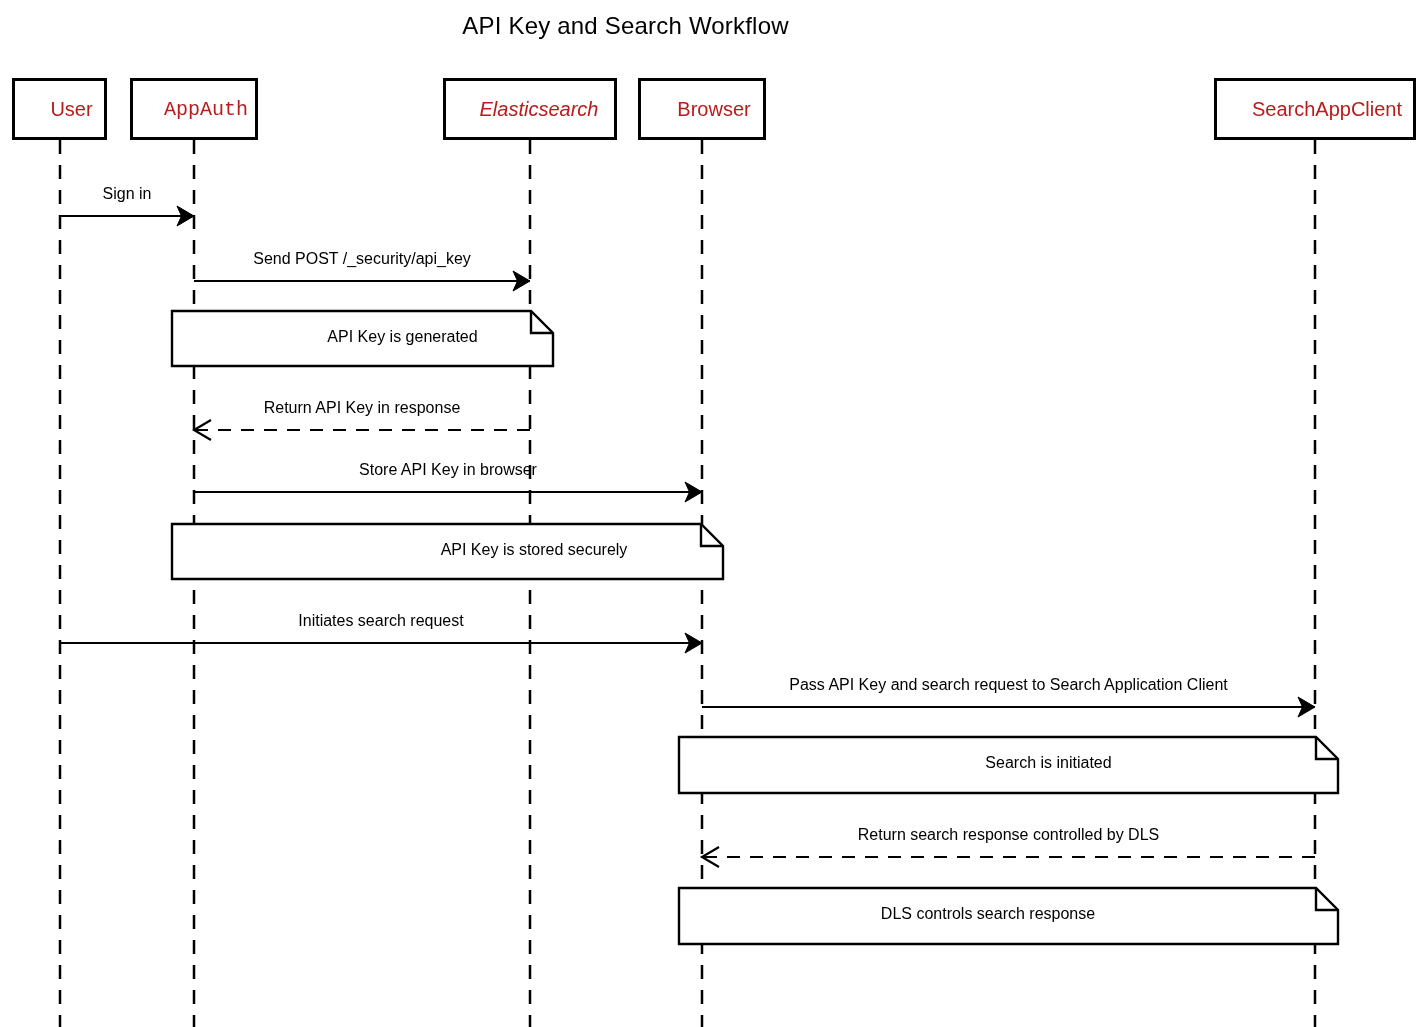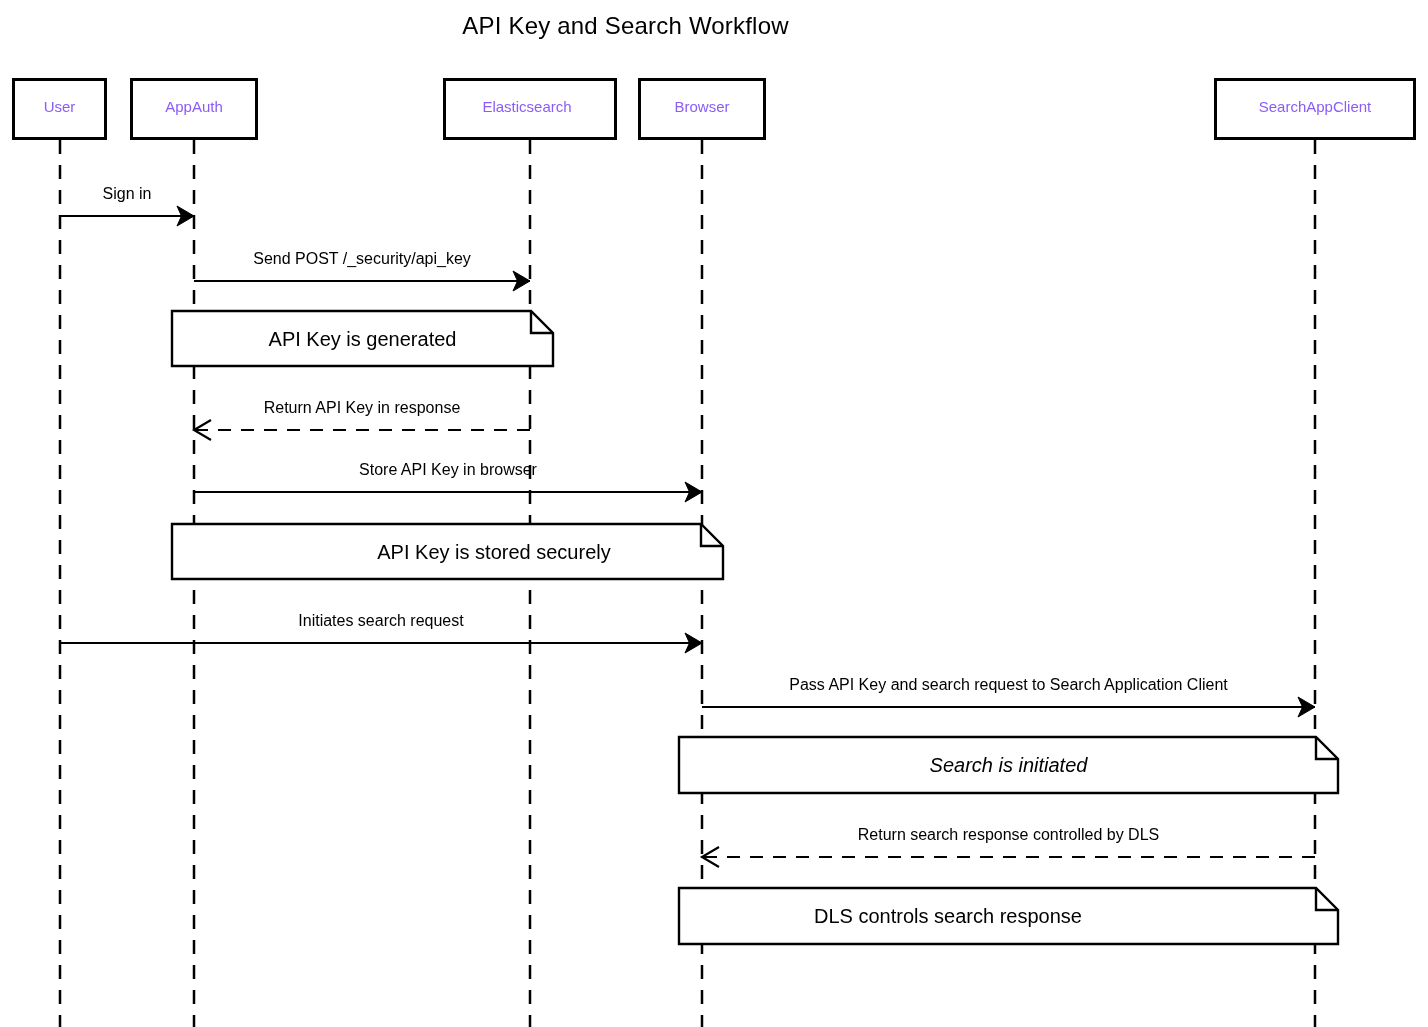"User" .participant-label { color: #8b5cf6 -> #b91c1c; font-size: 15px -> 20px; padding-left: none -> 12px }
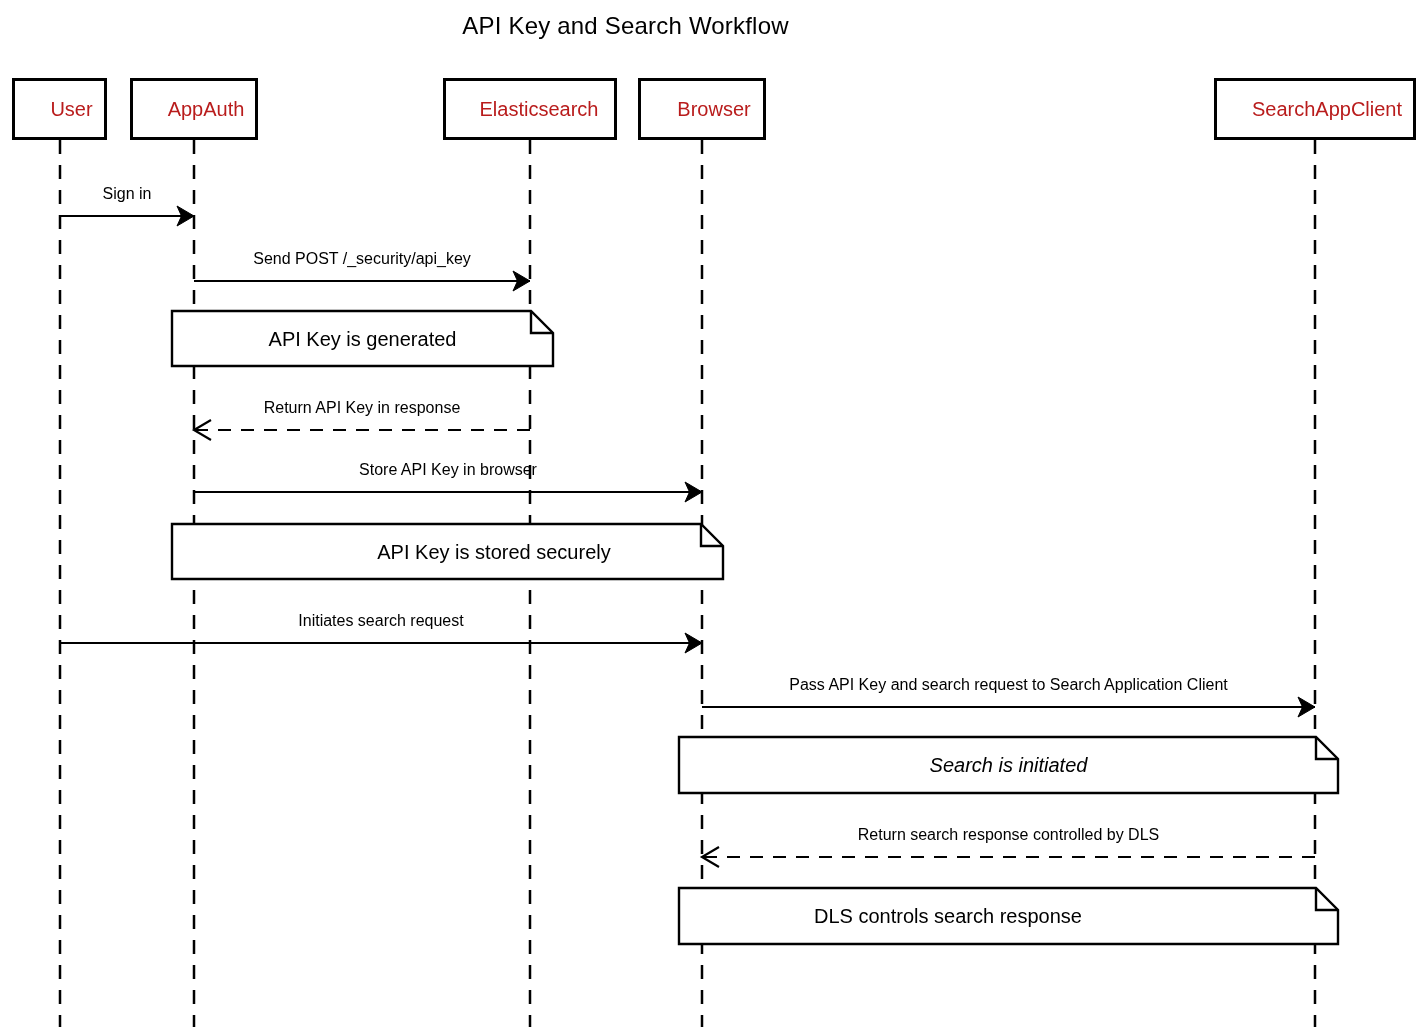"AppAuth" div.participant-label { font-family: none -> Liberation Mono, monospace }
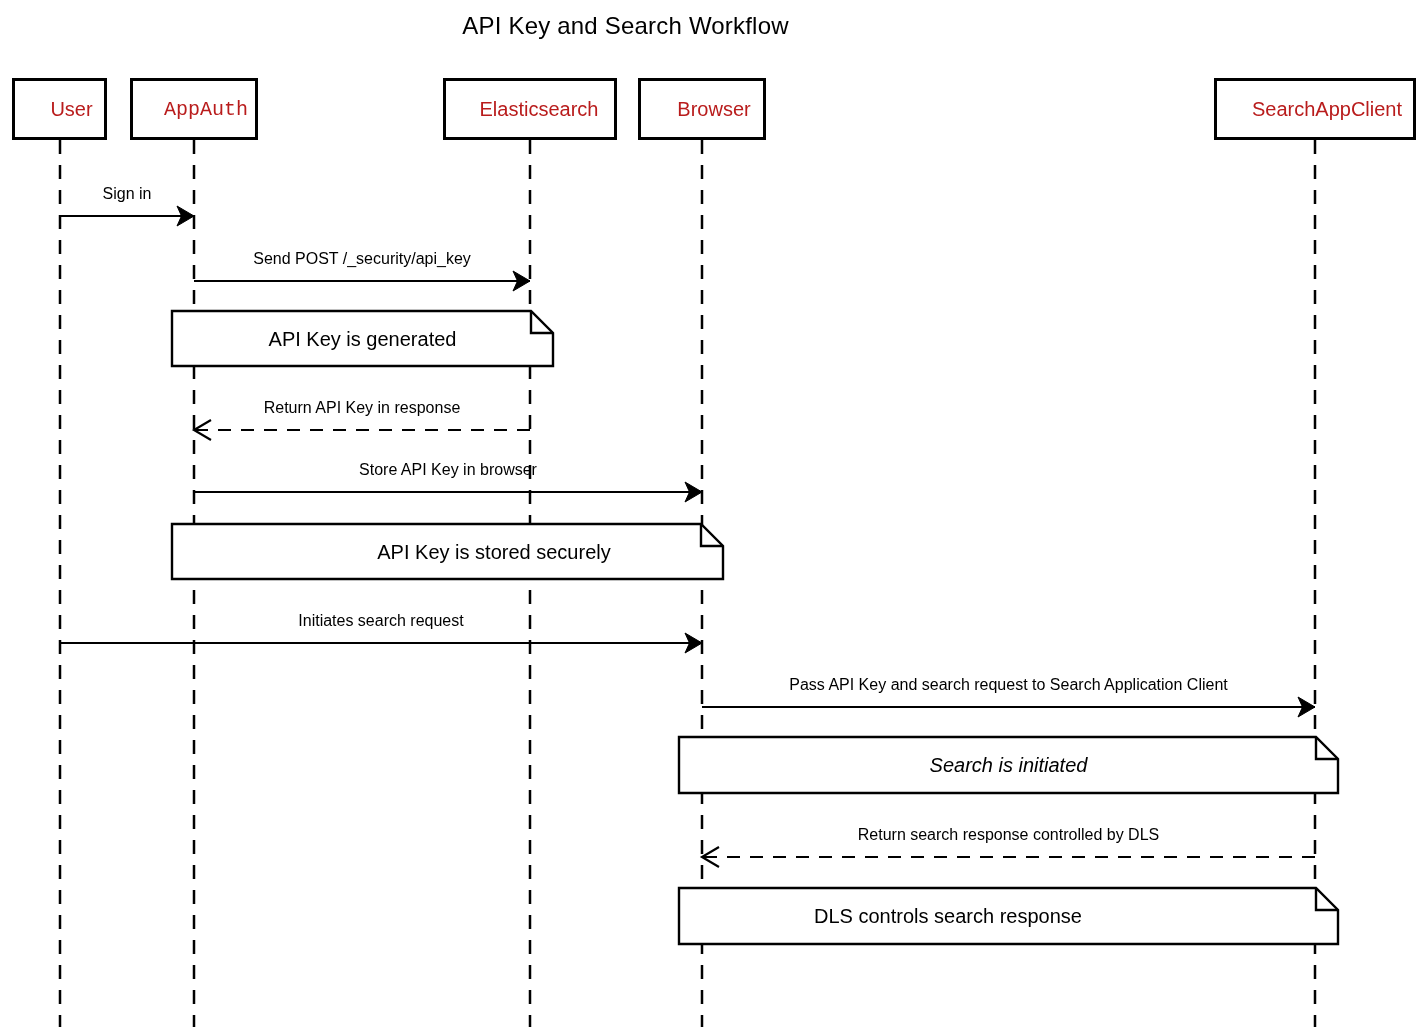"Elasticsearch" div.participant-label { font-style: none -> italic }
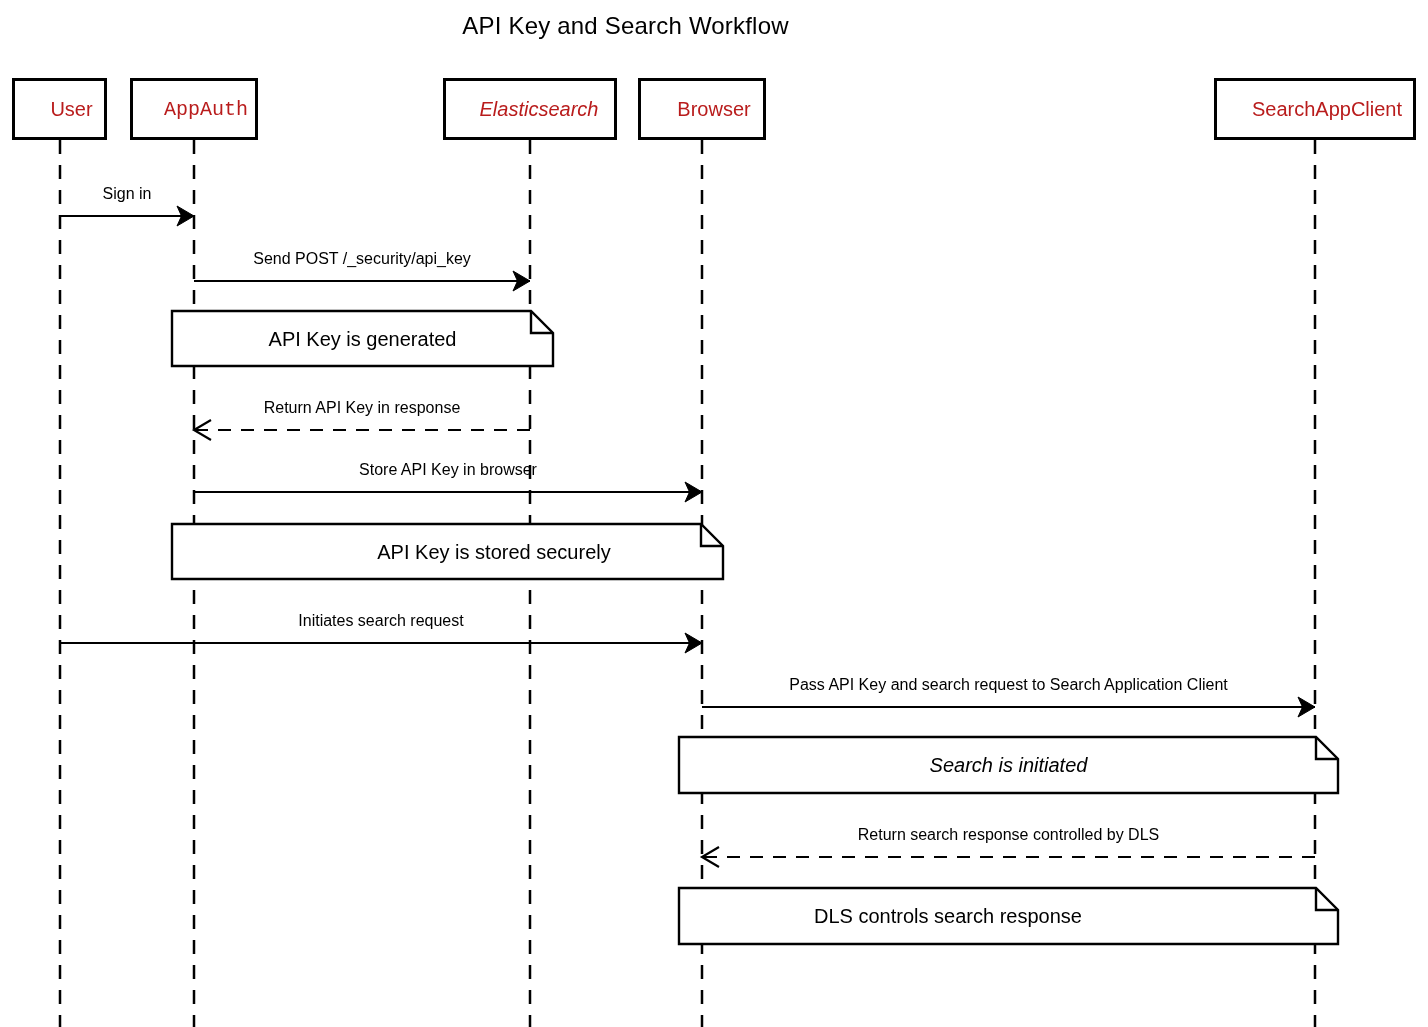"API Key is generated" .note-label { font-size: 20px -> 16px; padding-left: none -> 40px }
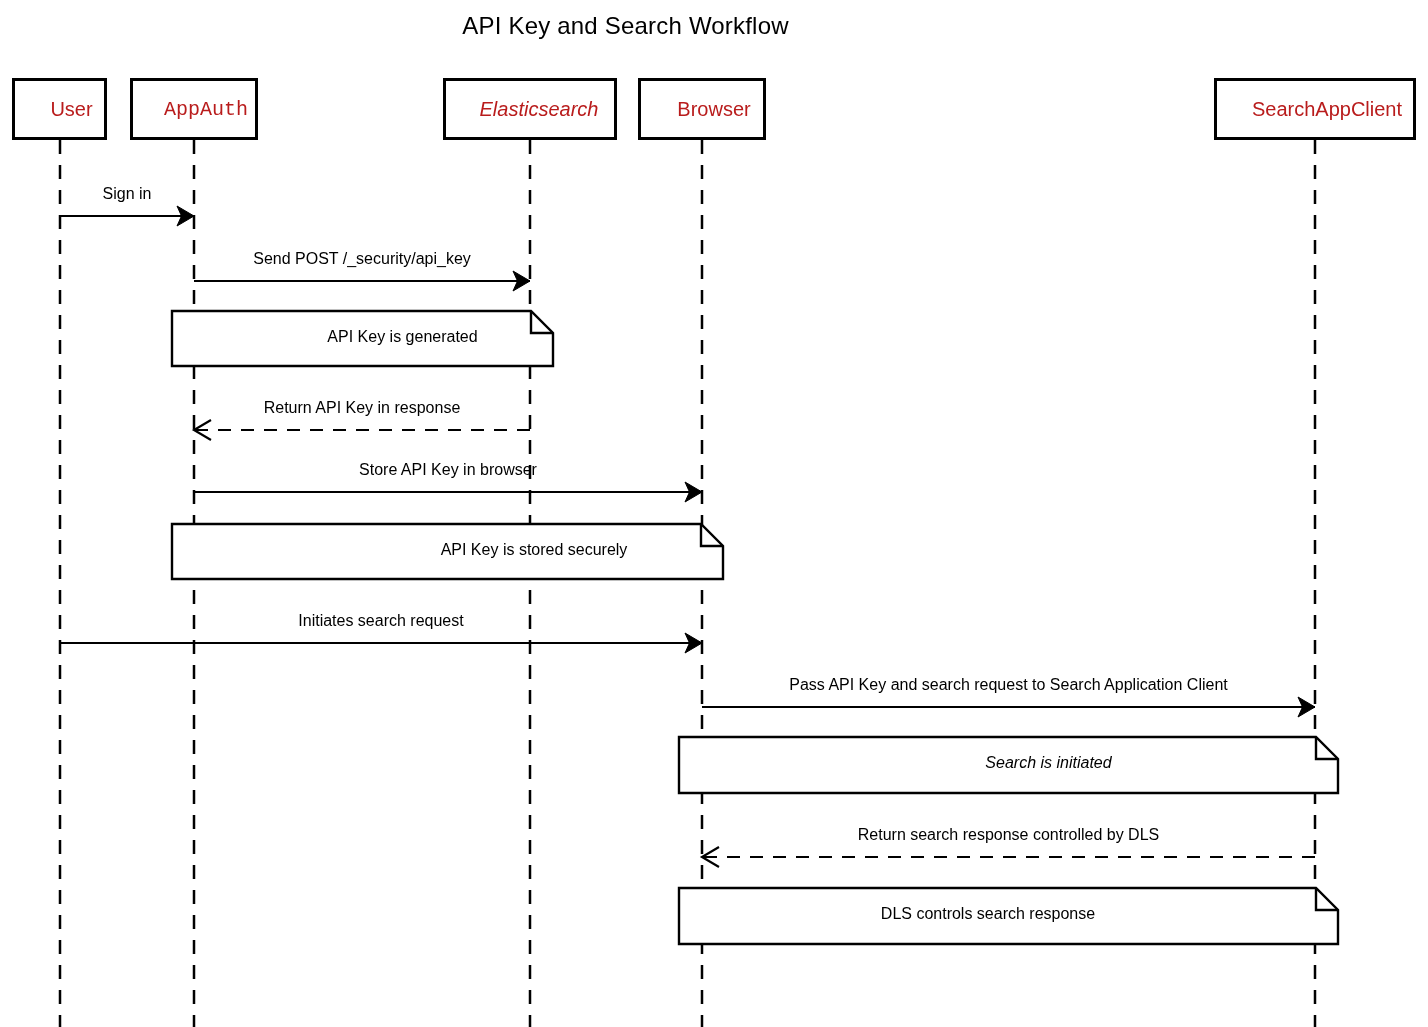"Search is initiated" div.note-label { font-style: italic -> none }
